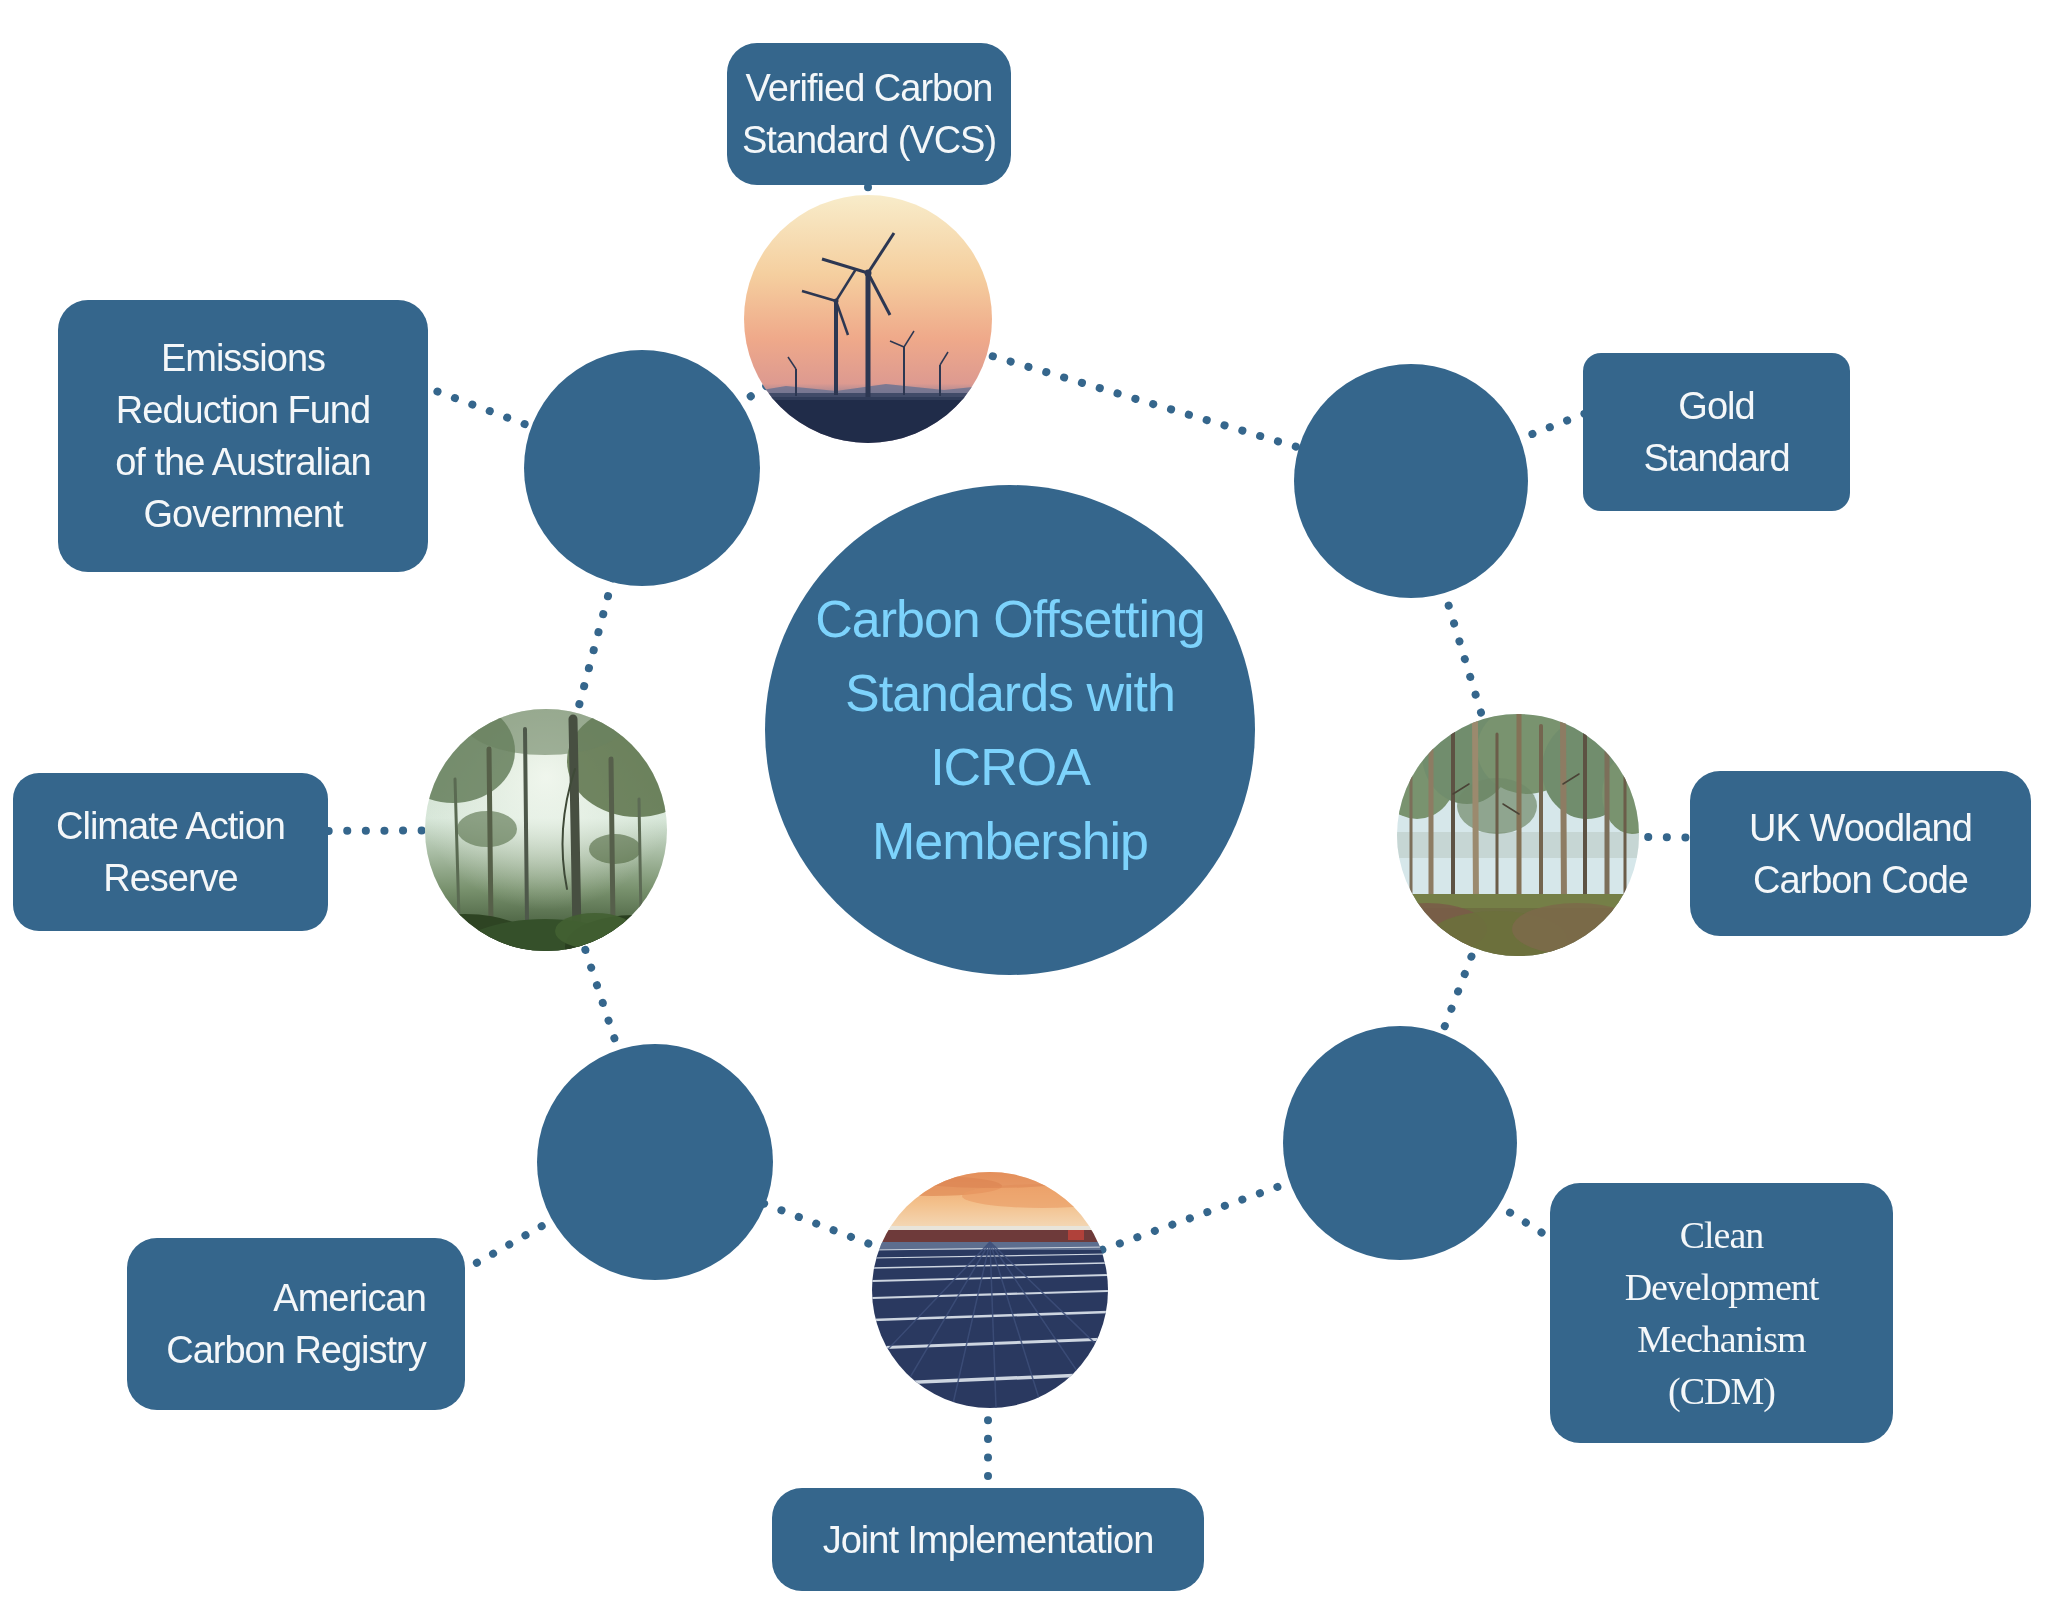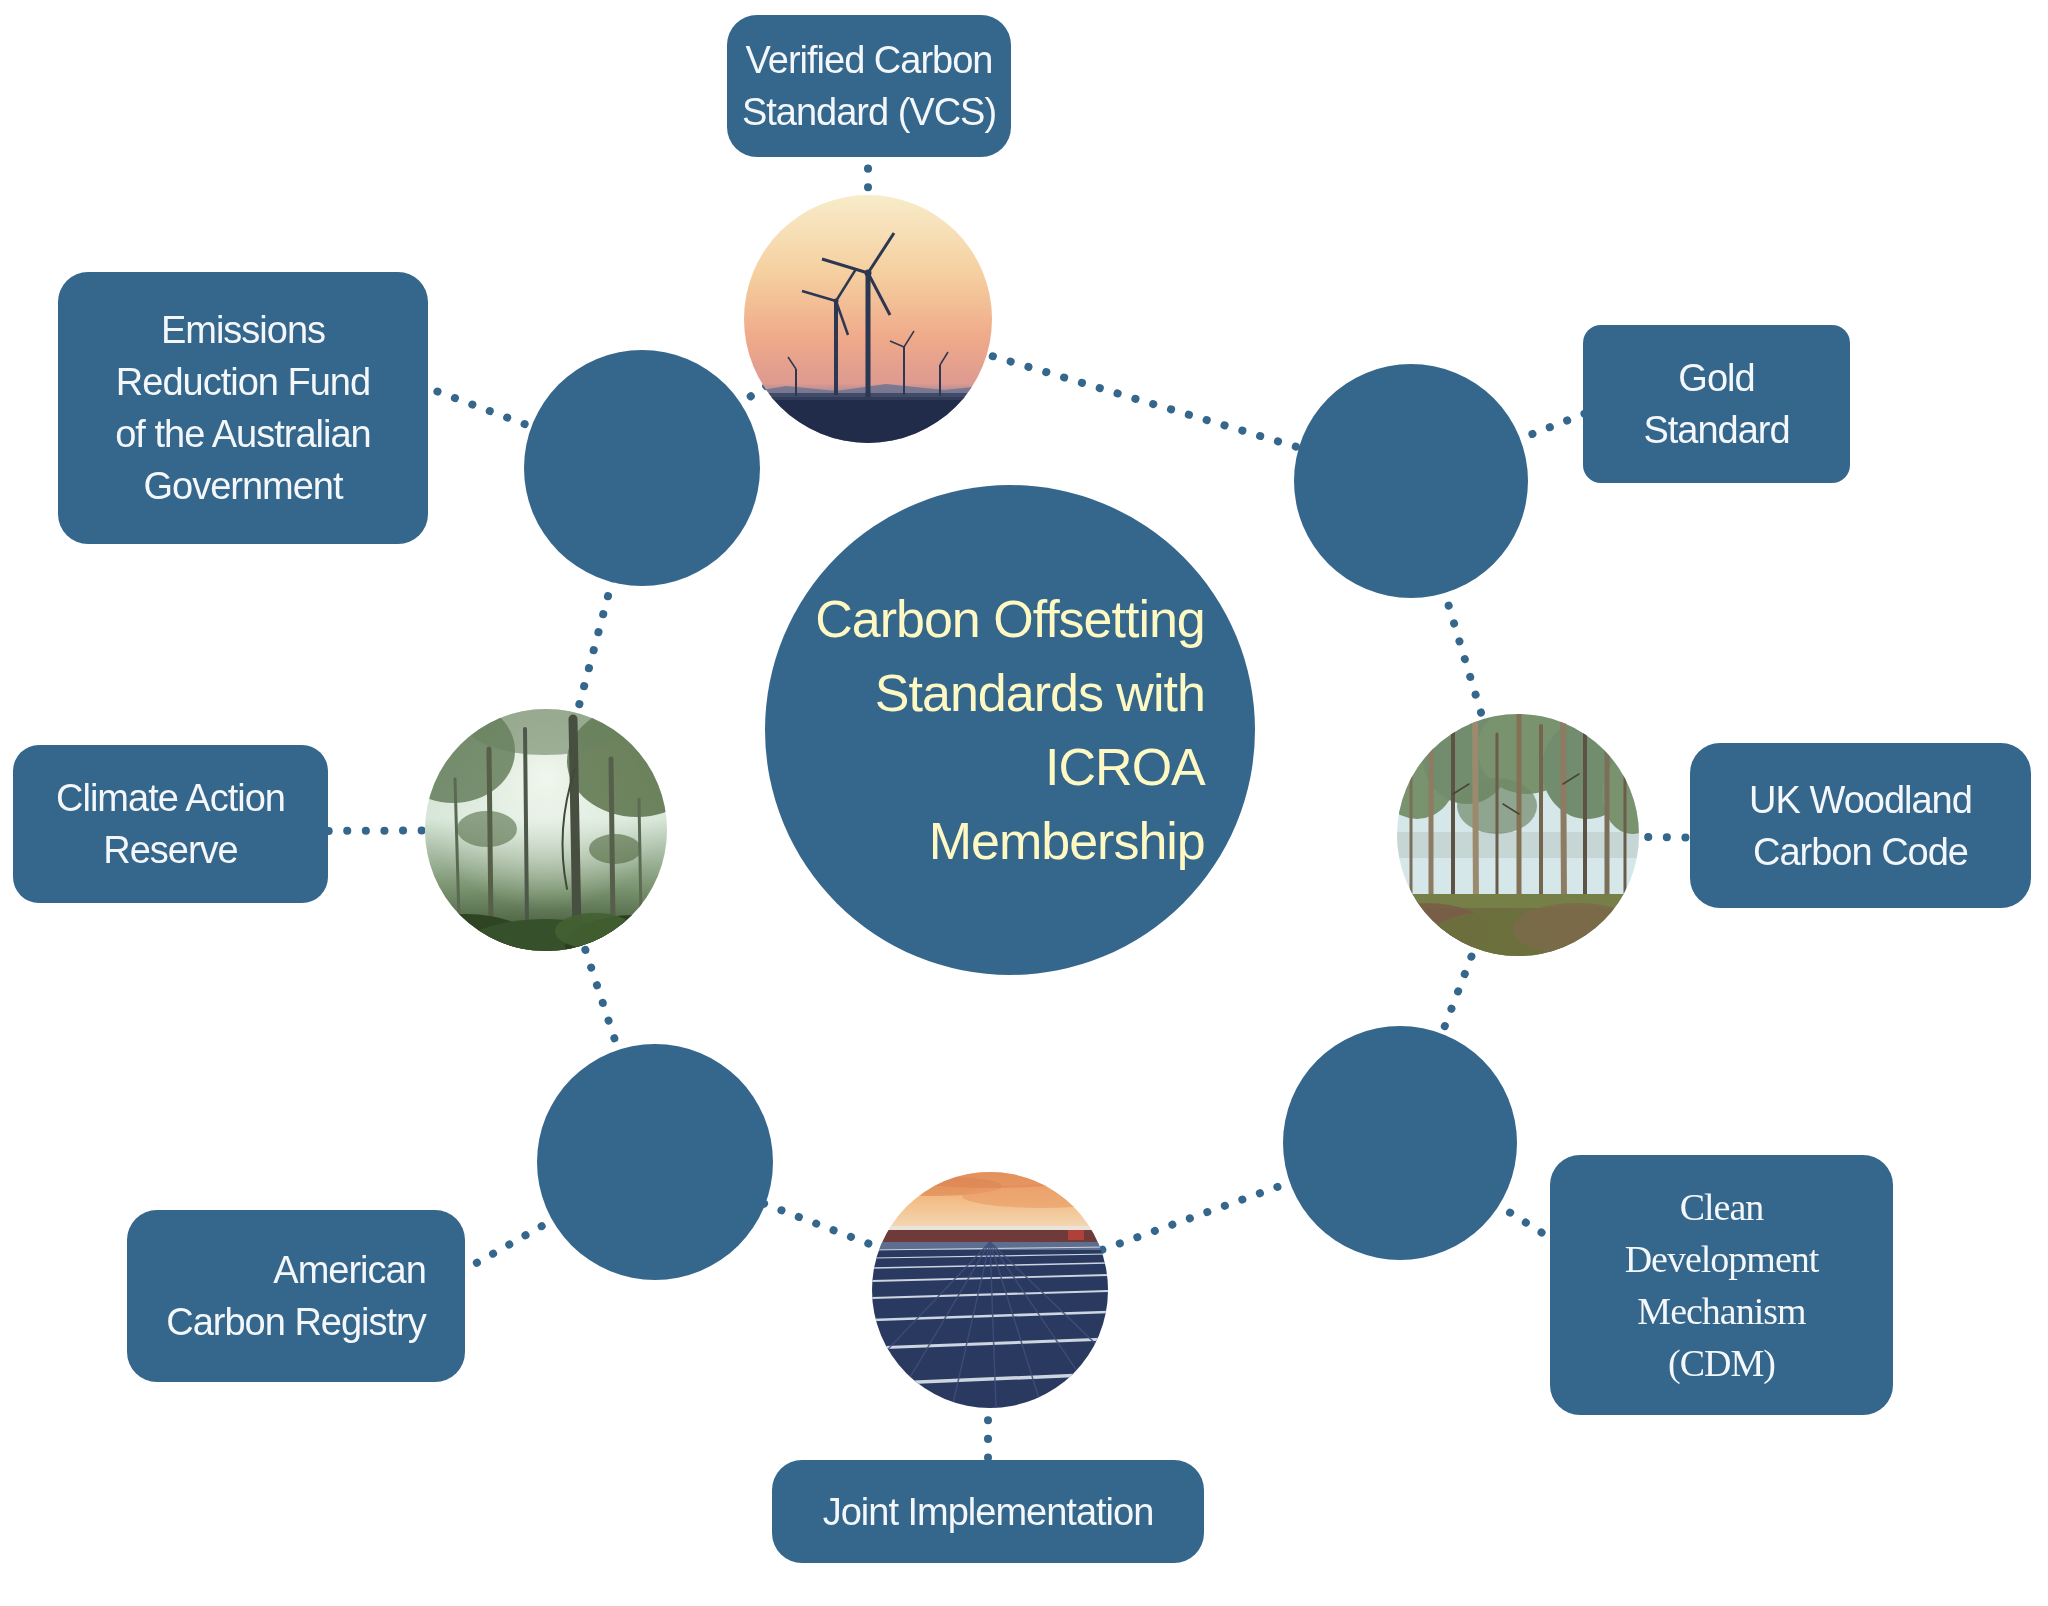"Verified Carbon" .label-box { margin-top: none -> 28px }
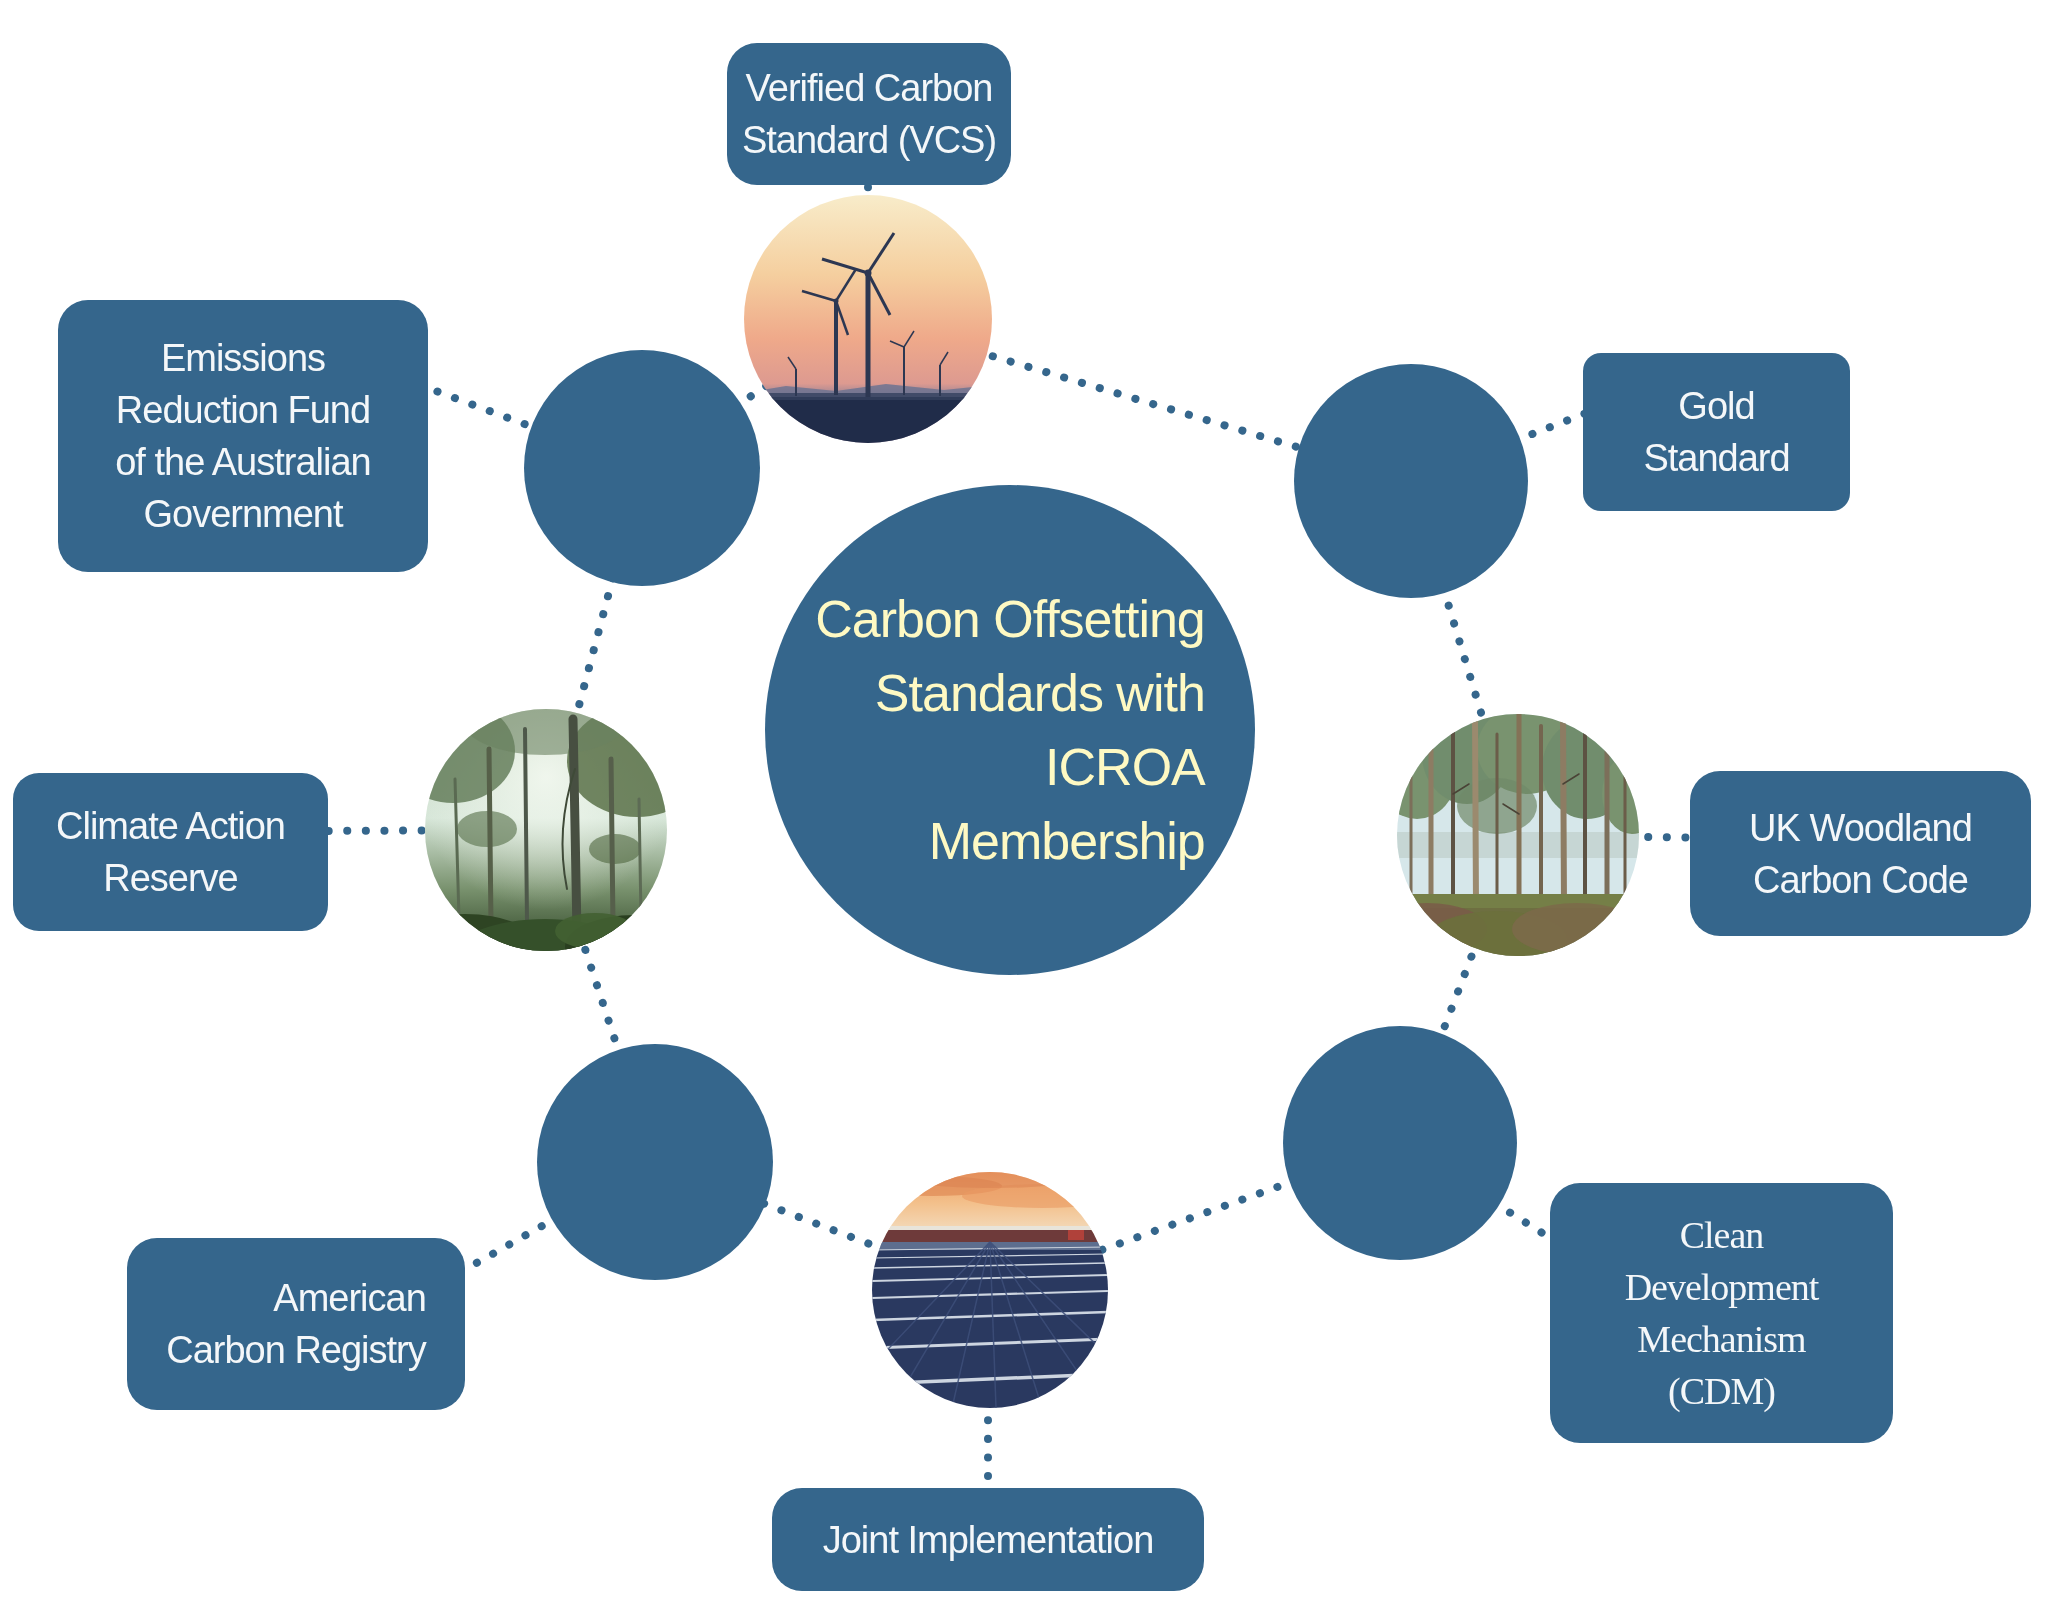"Carbon Offsetting" .center-label { color: #fef9c3 -> #7dd3fc; text-align: right -> center }
